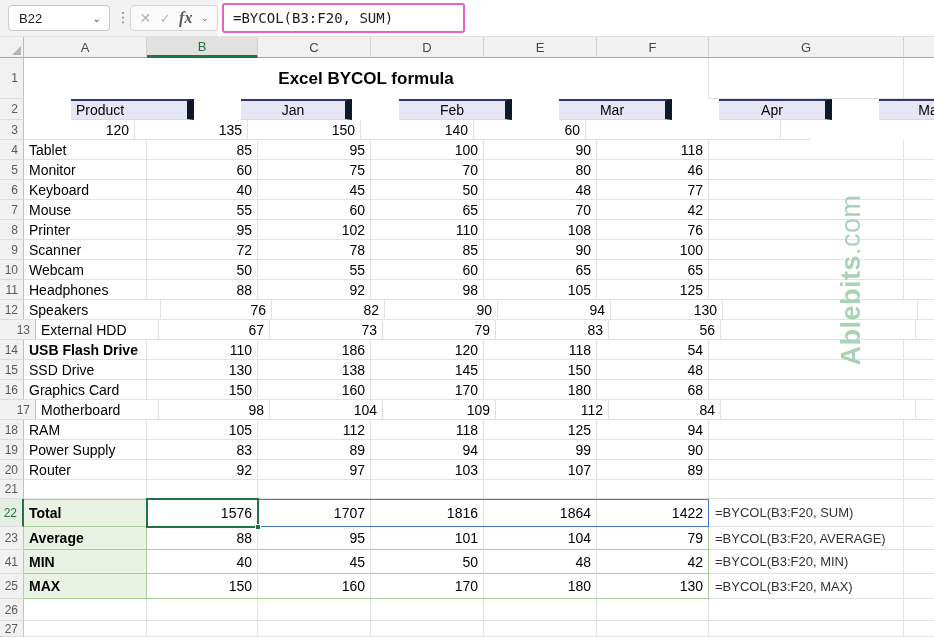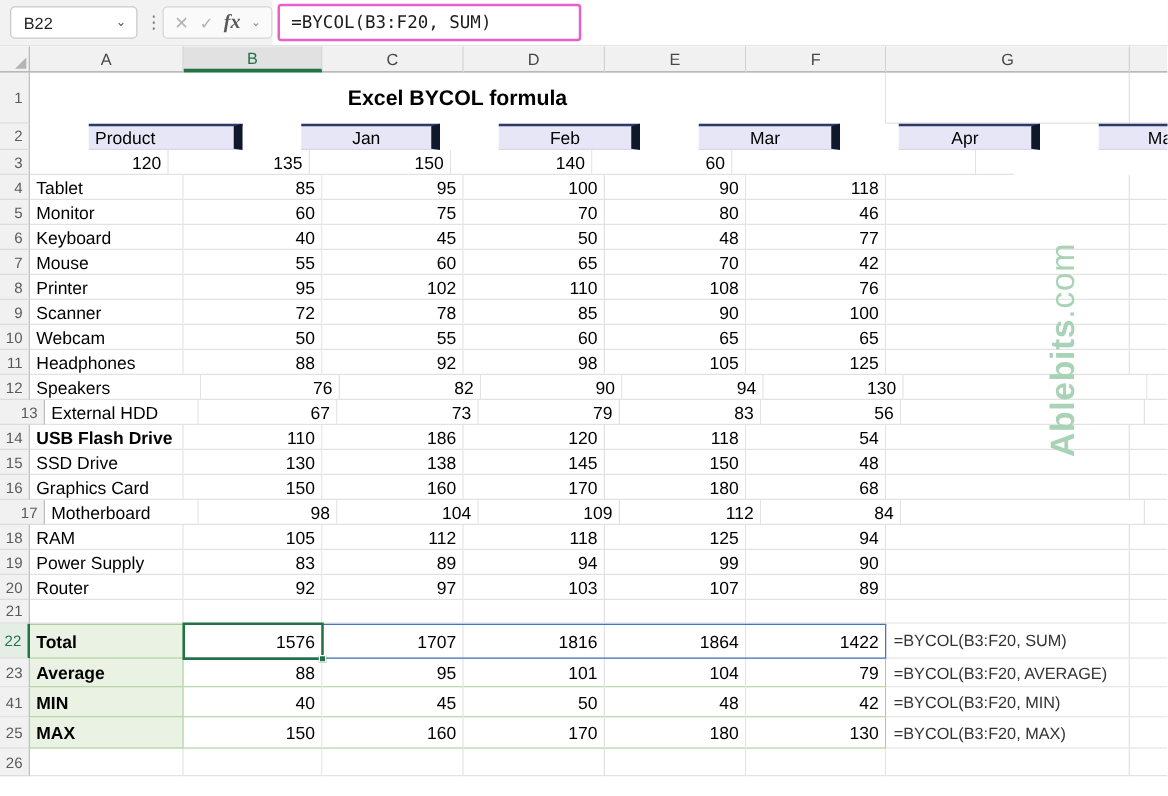"27" div.row { html: none -> <div> <div>27</div> <div></div> <div></div> <div></div> <div></div> <div></div> <div></div> <div></div> <div></div> </div> }
